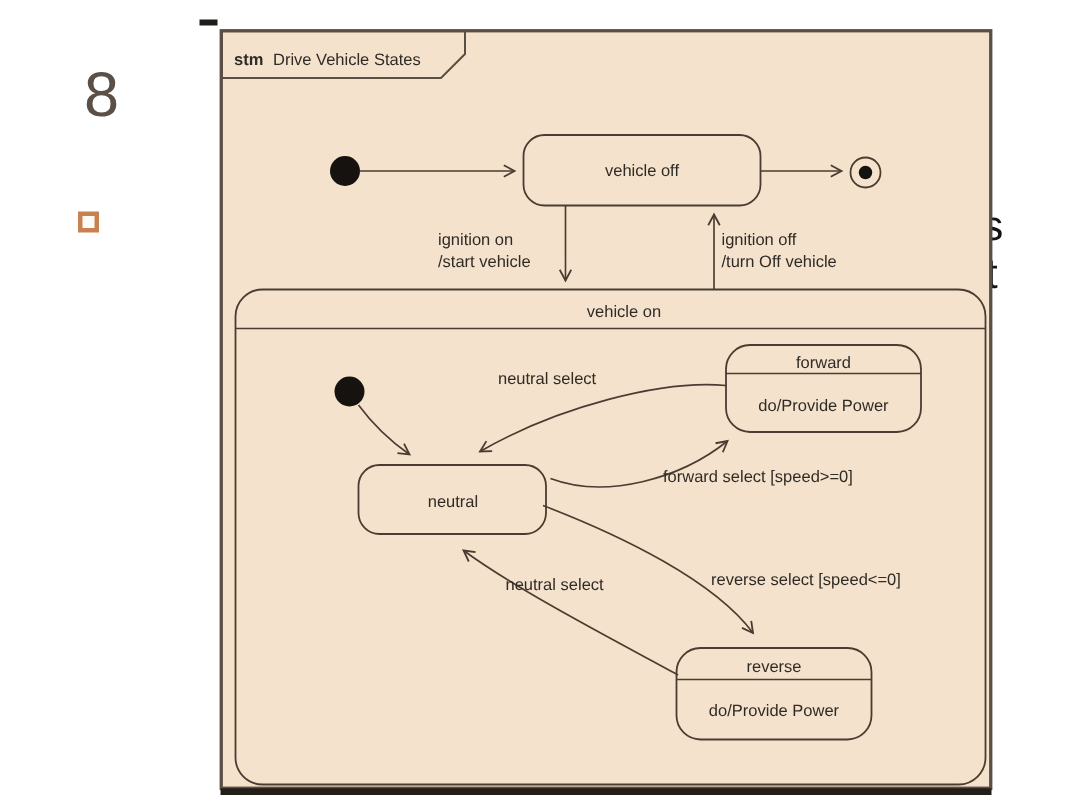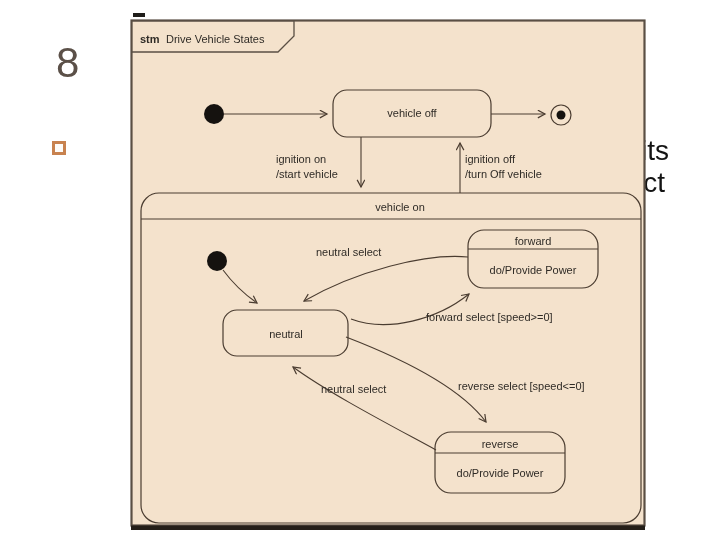"stm" .diagram { left: 82px -> 98px }
